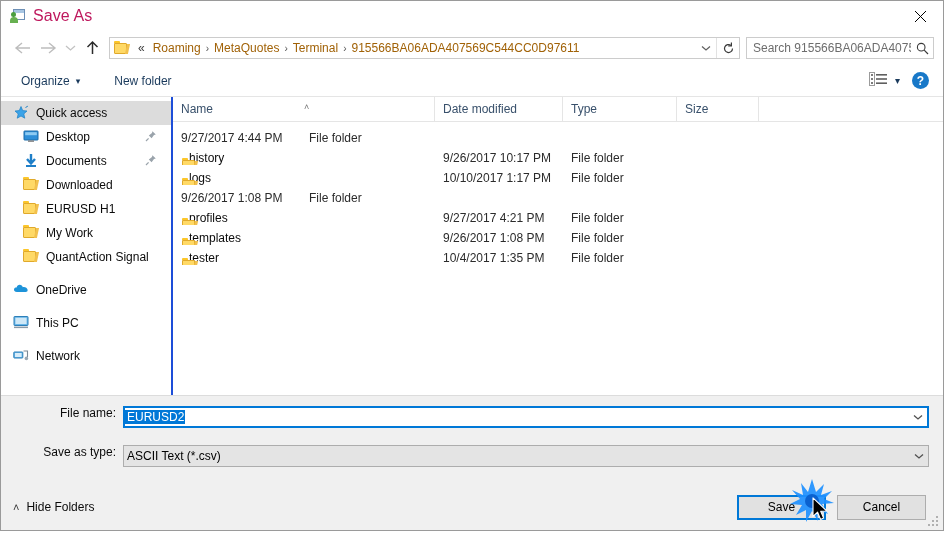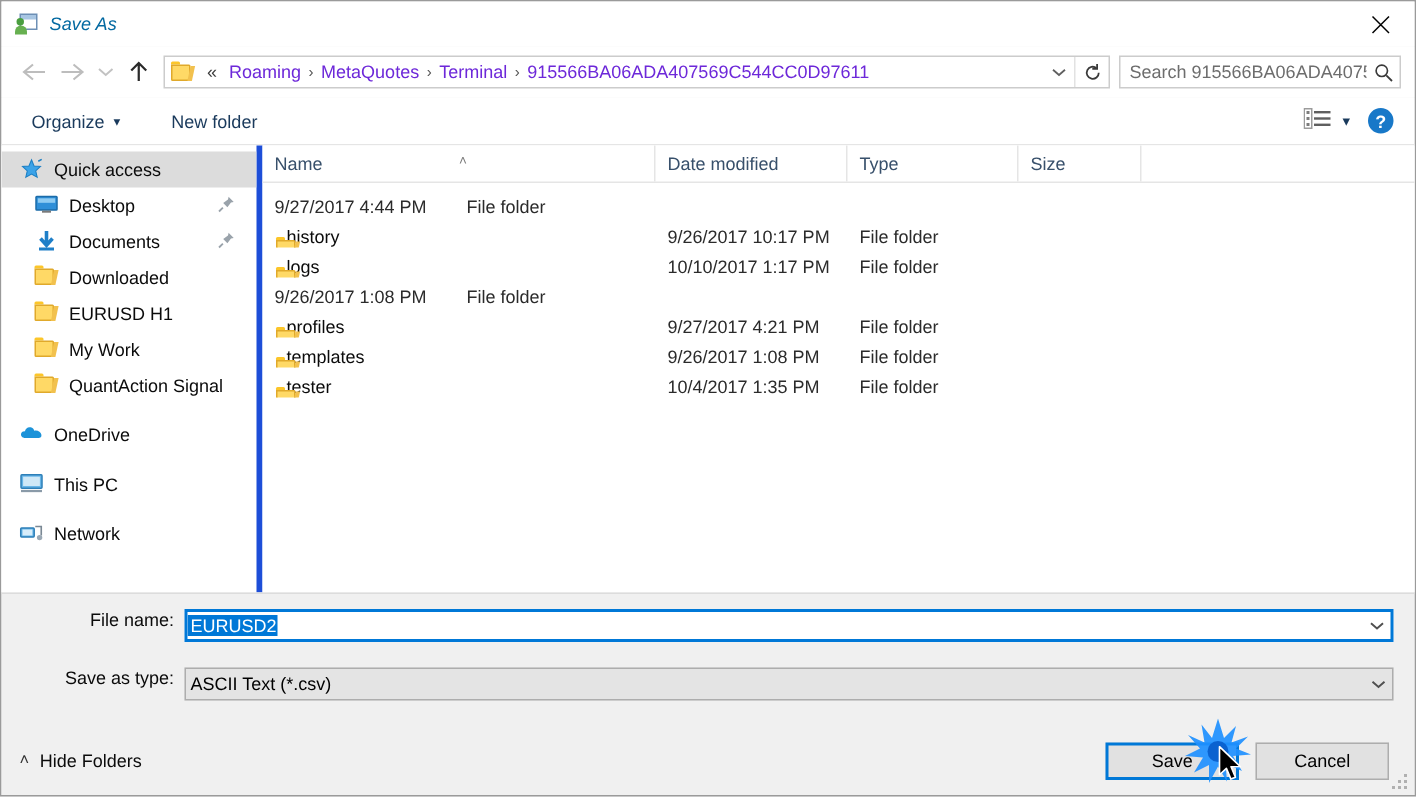"Save As" .title-text { color: #0369a1 -> #be185d; font-size: 12px -> 16px; font-style: italic -> none }
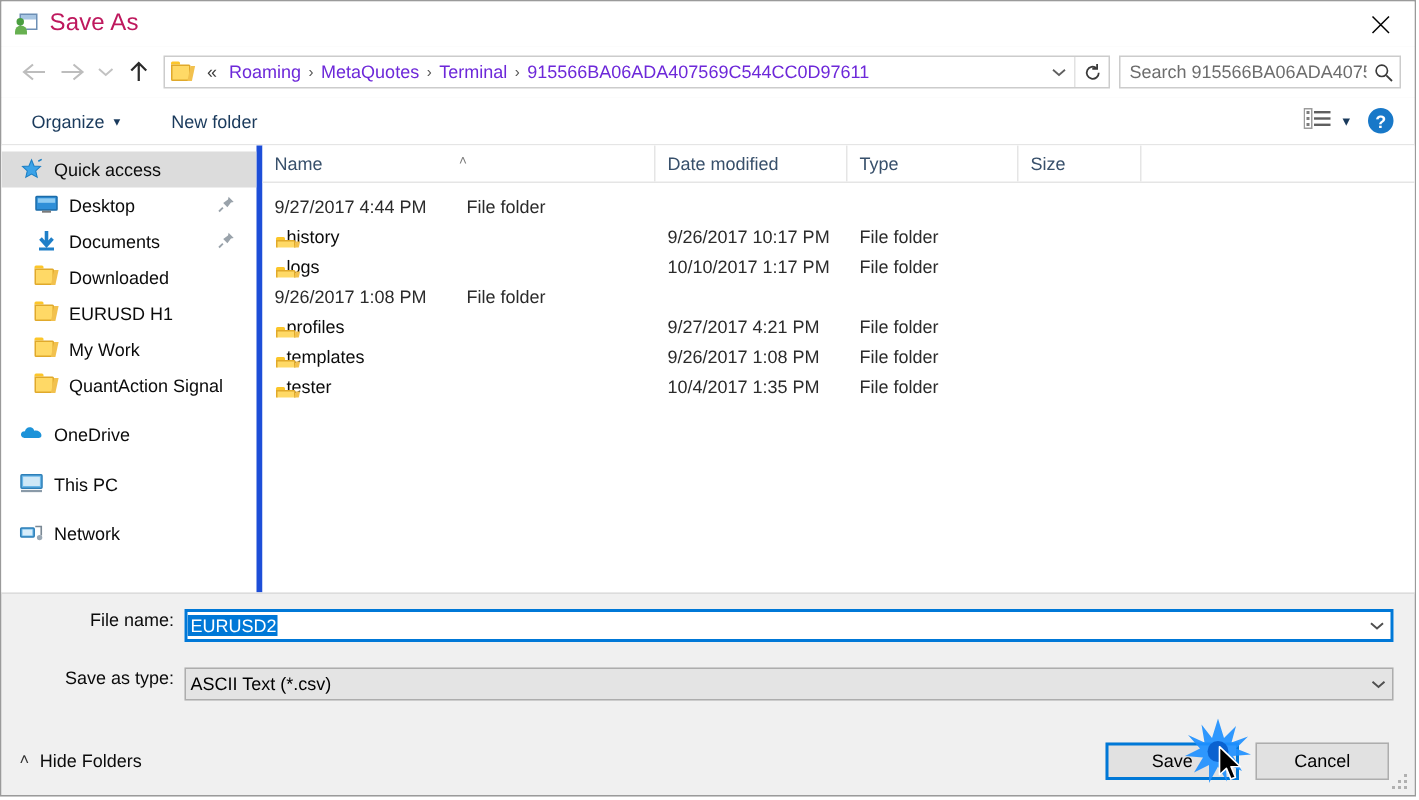"Roaming" .crumb { color: #6d28d9 -> #a16207 }
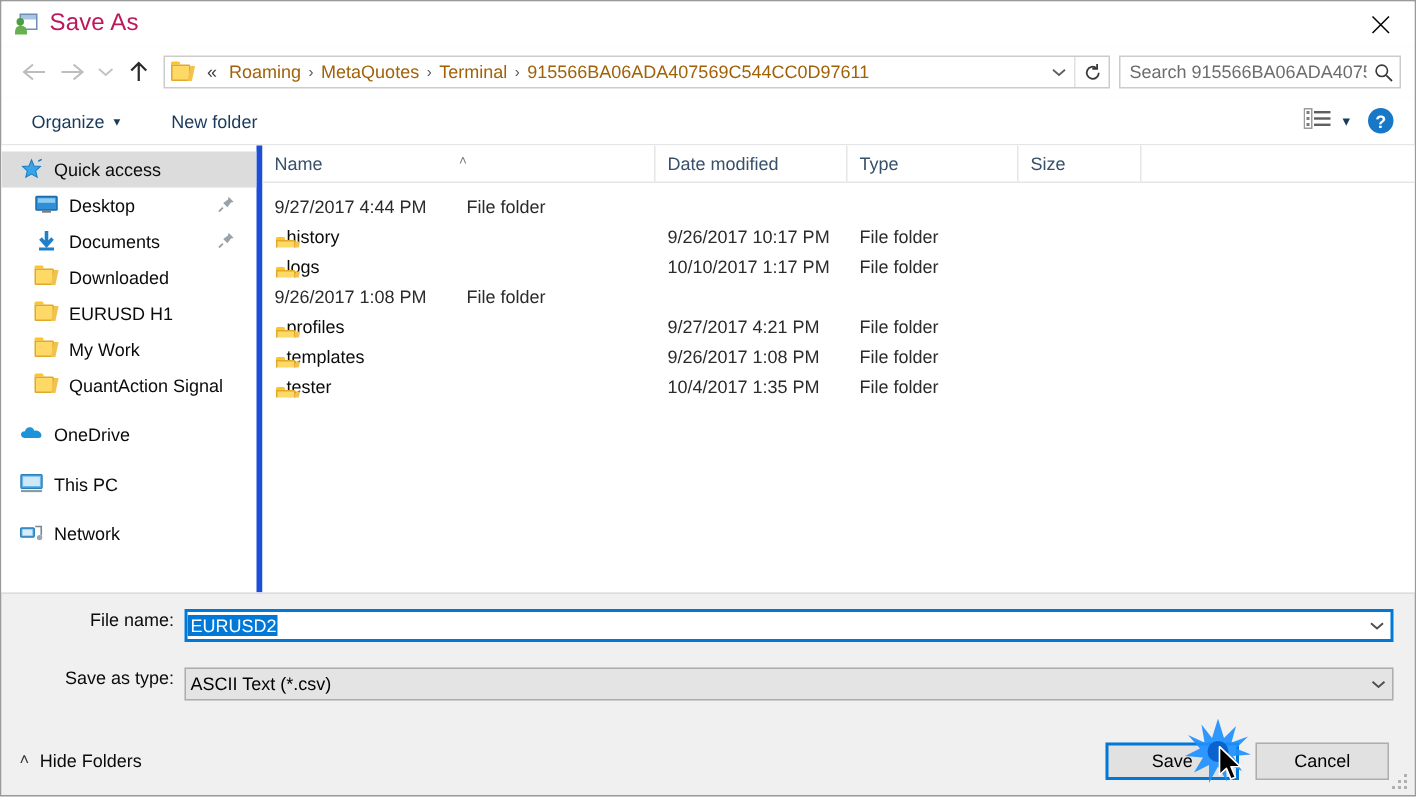"Quick access" .sidebar { border-right: 4px solid #1d4ed8 -> 2px solid #1d4ed8 }
